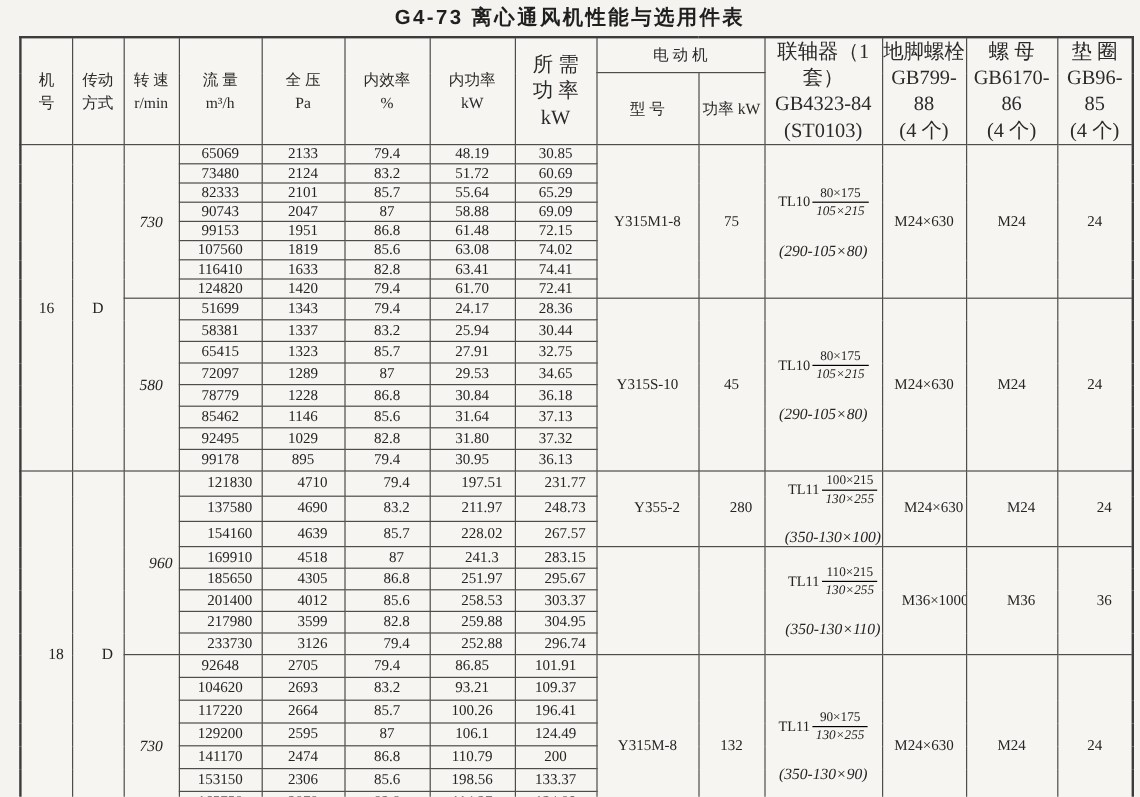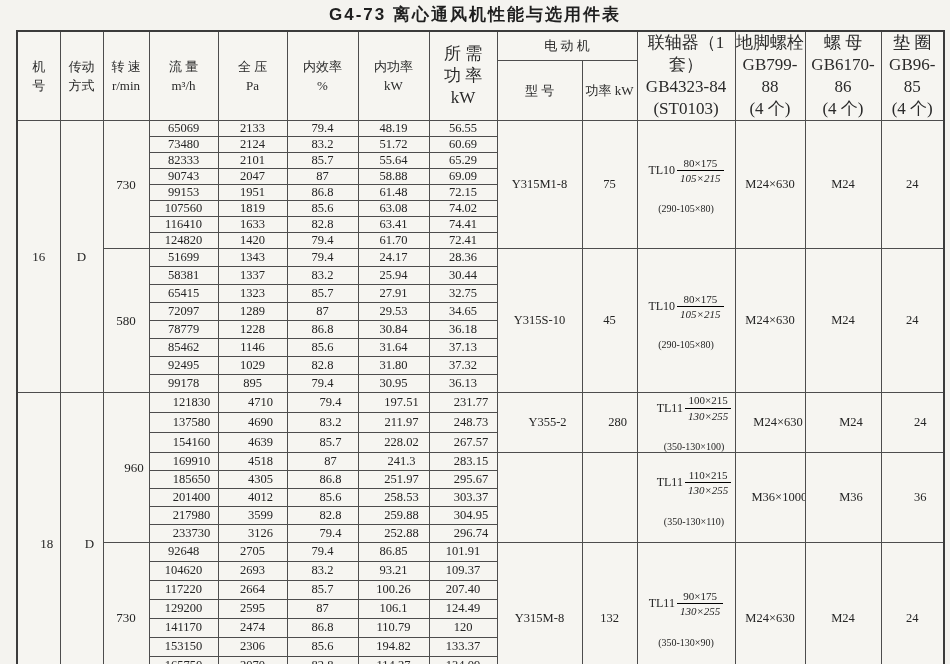"56.55" td.c-val { text: 56.55 -> 30.85 }
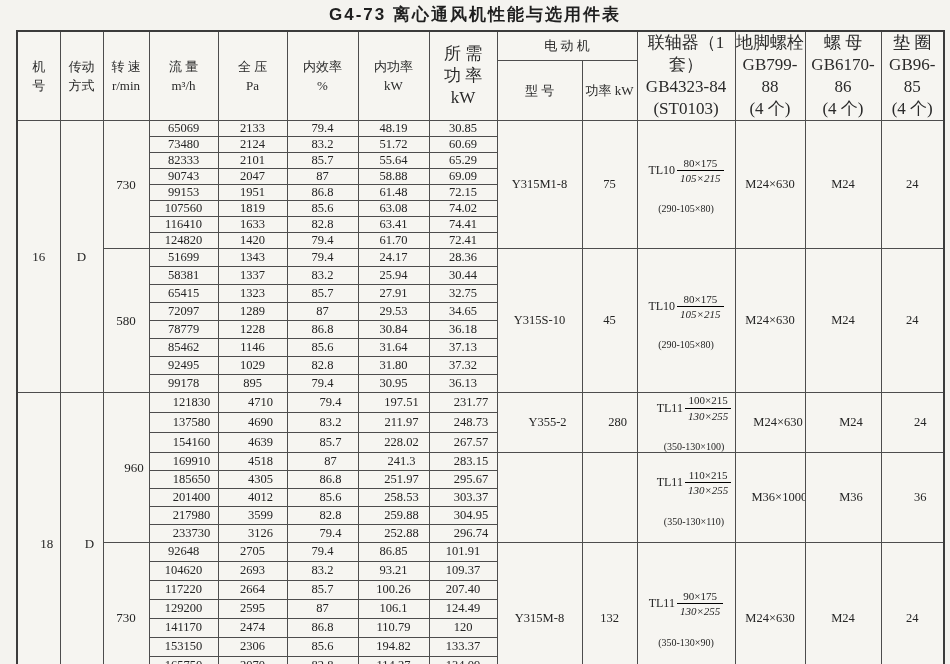"730" td.c-spd { font-style: none -> italic }
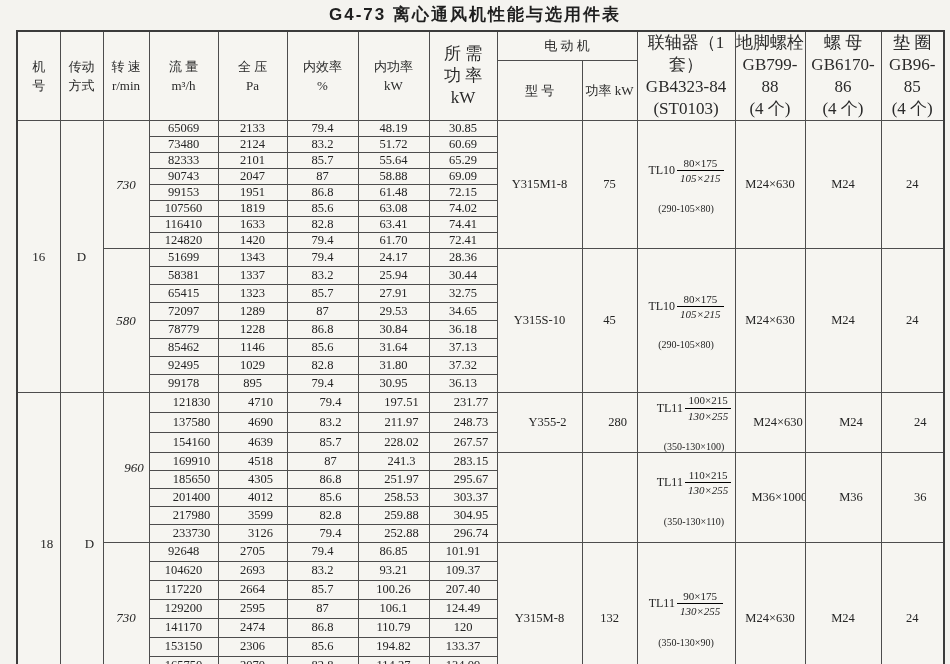"(290-105×80)" .cpl-note { font-size: 10px -> 13px; font-style: none -> italic }
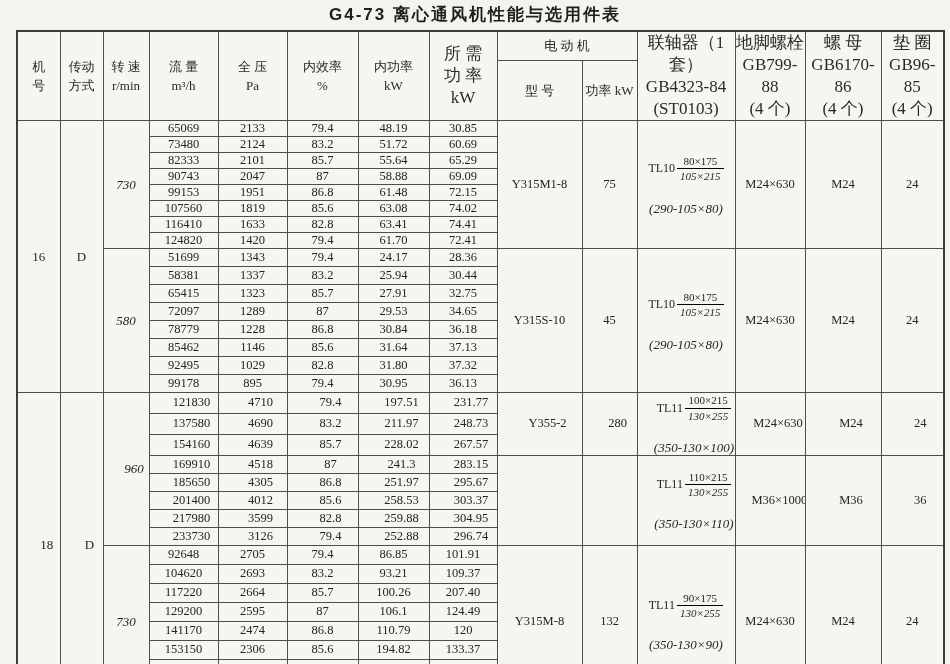"207.40" td.c-val { text: 207.40 -> 196.41 }
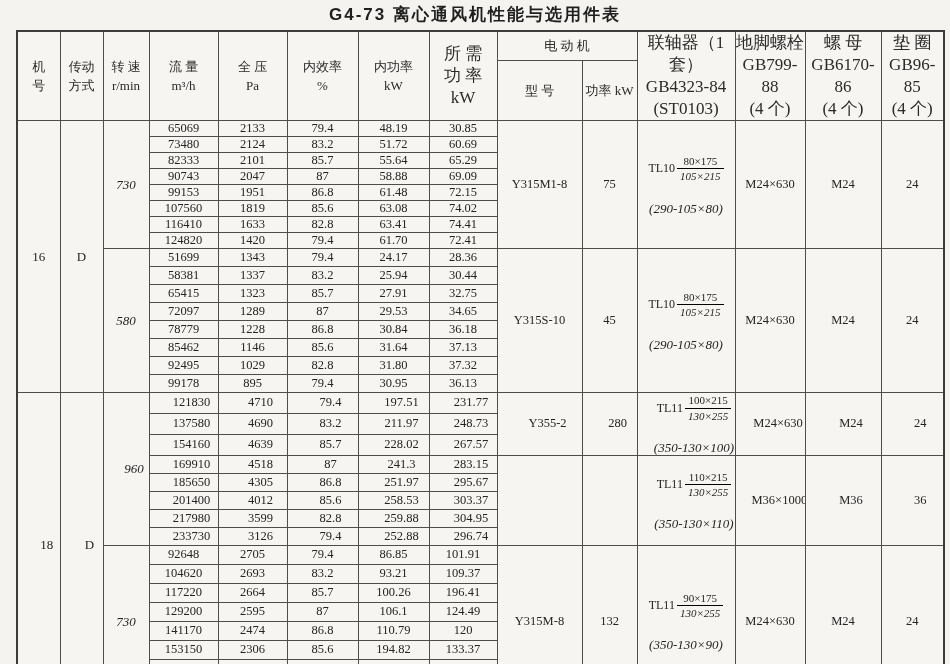"120" td.c-val { text: 120 -> 200 }
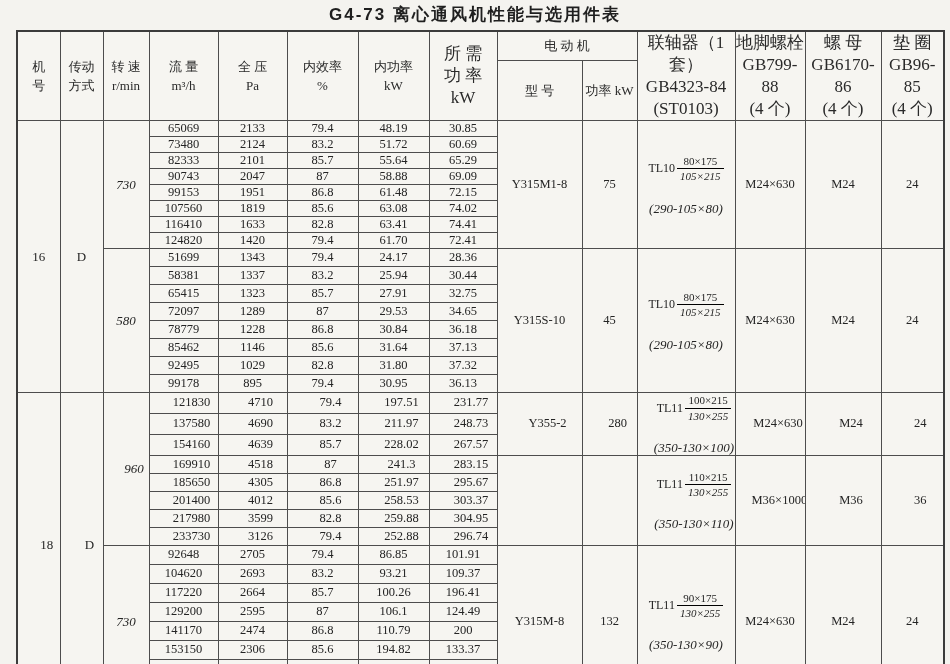"194.82" td.c-val { text: 194.82 -> 198.56 }
